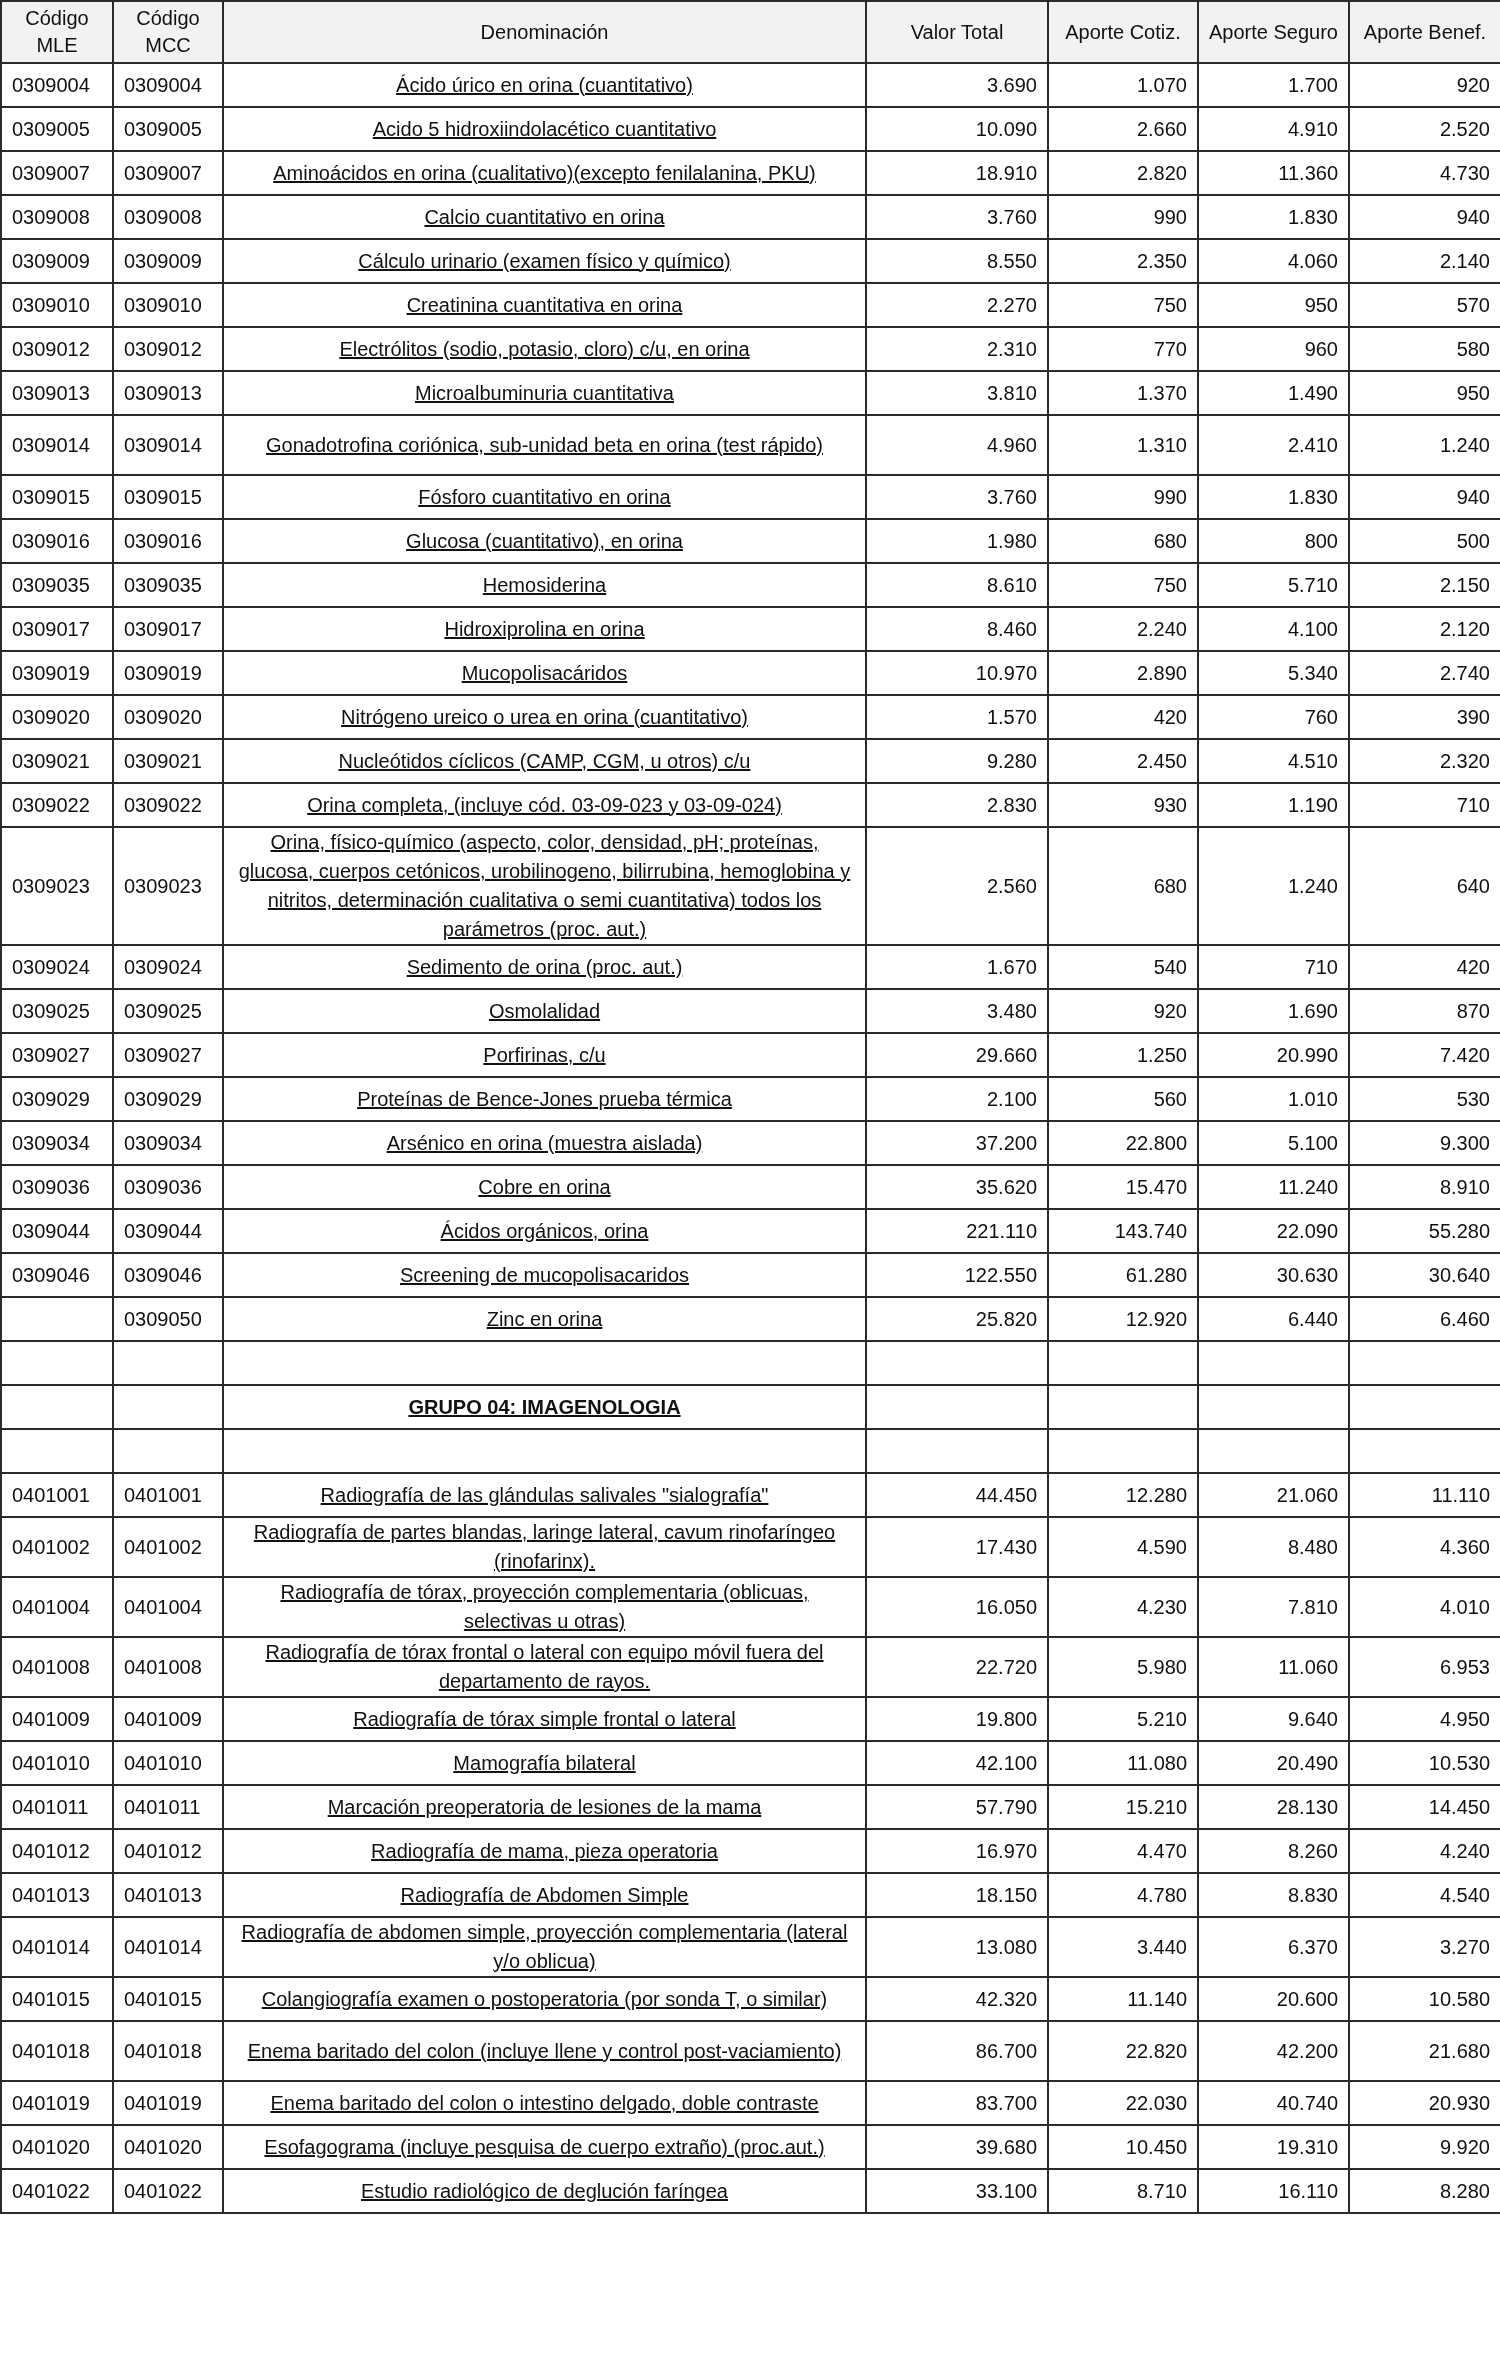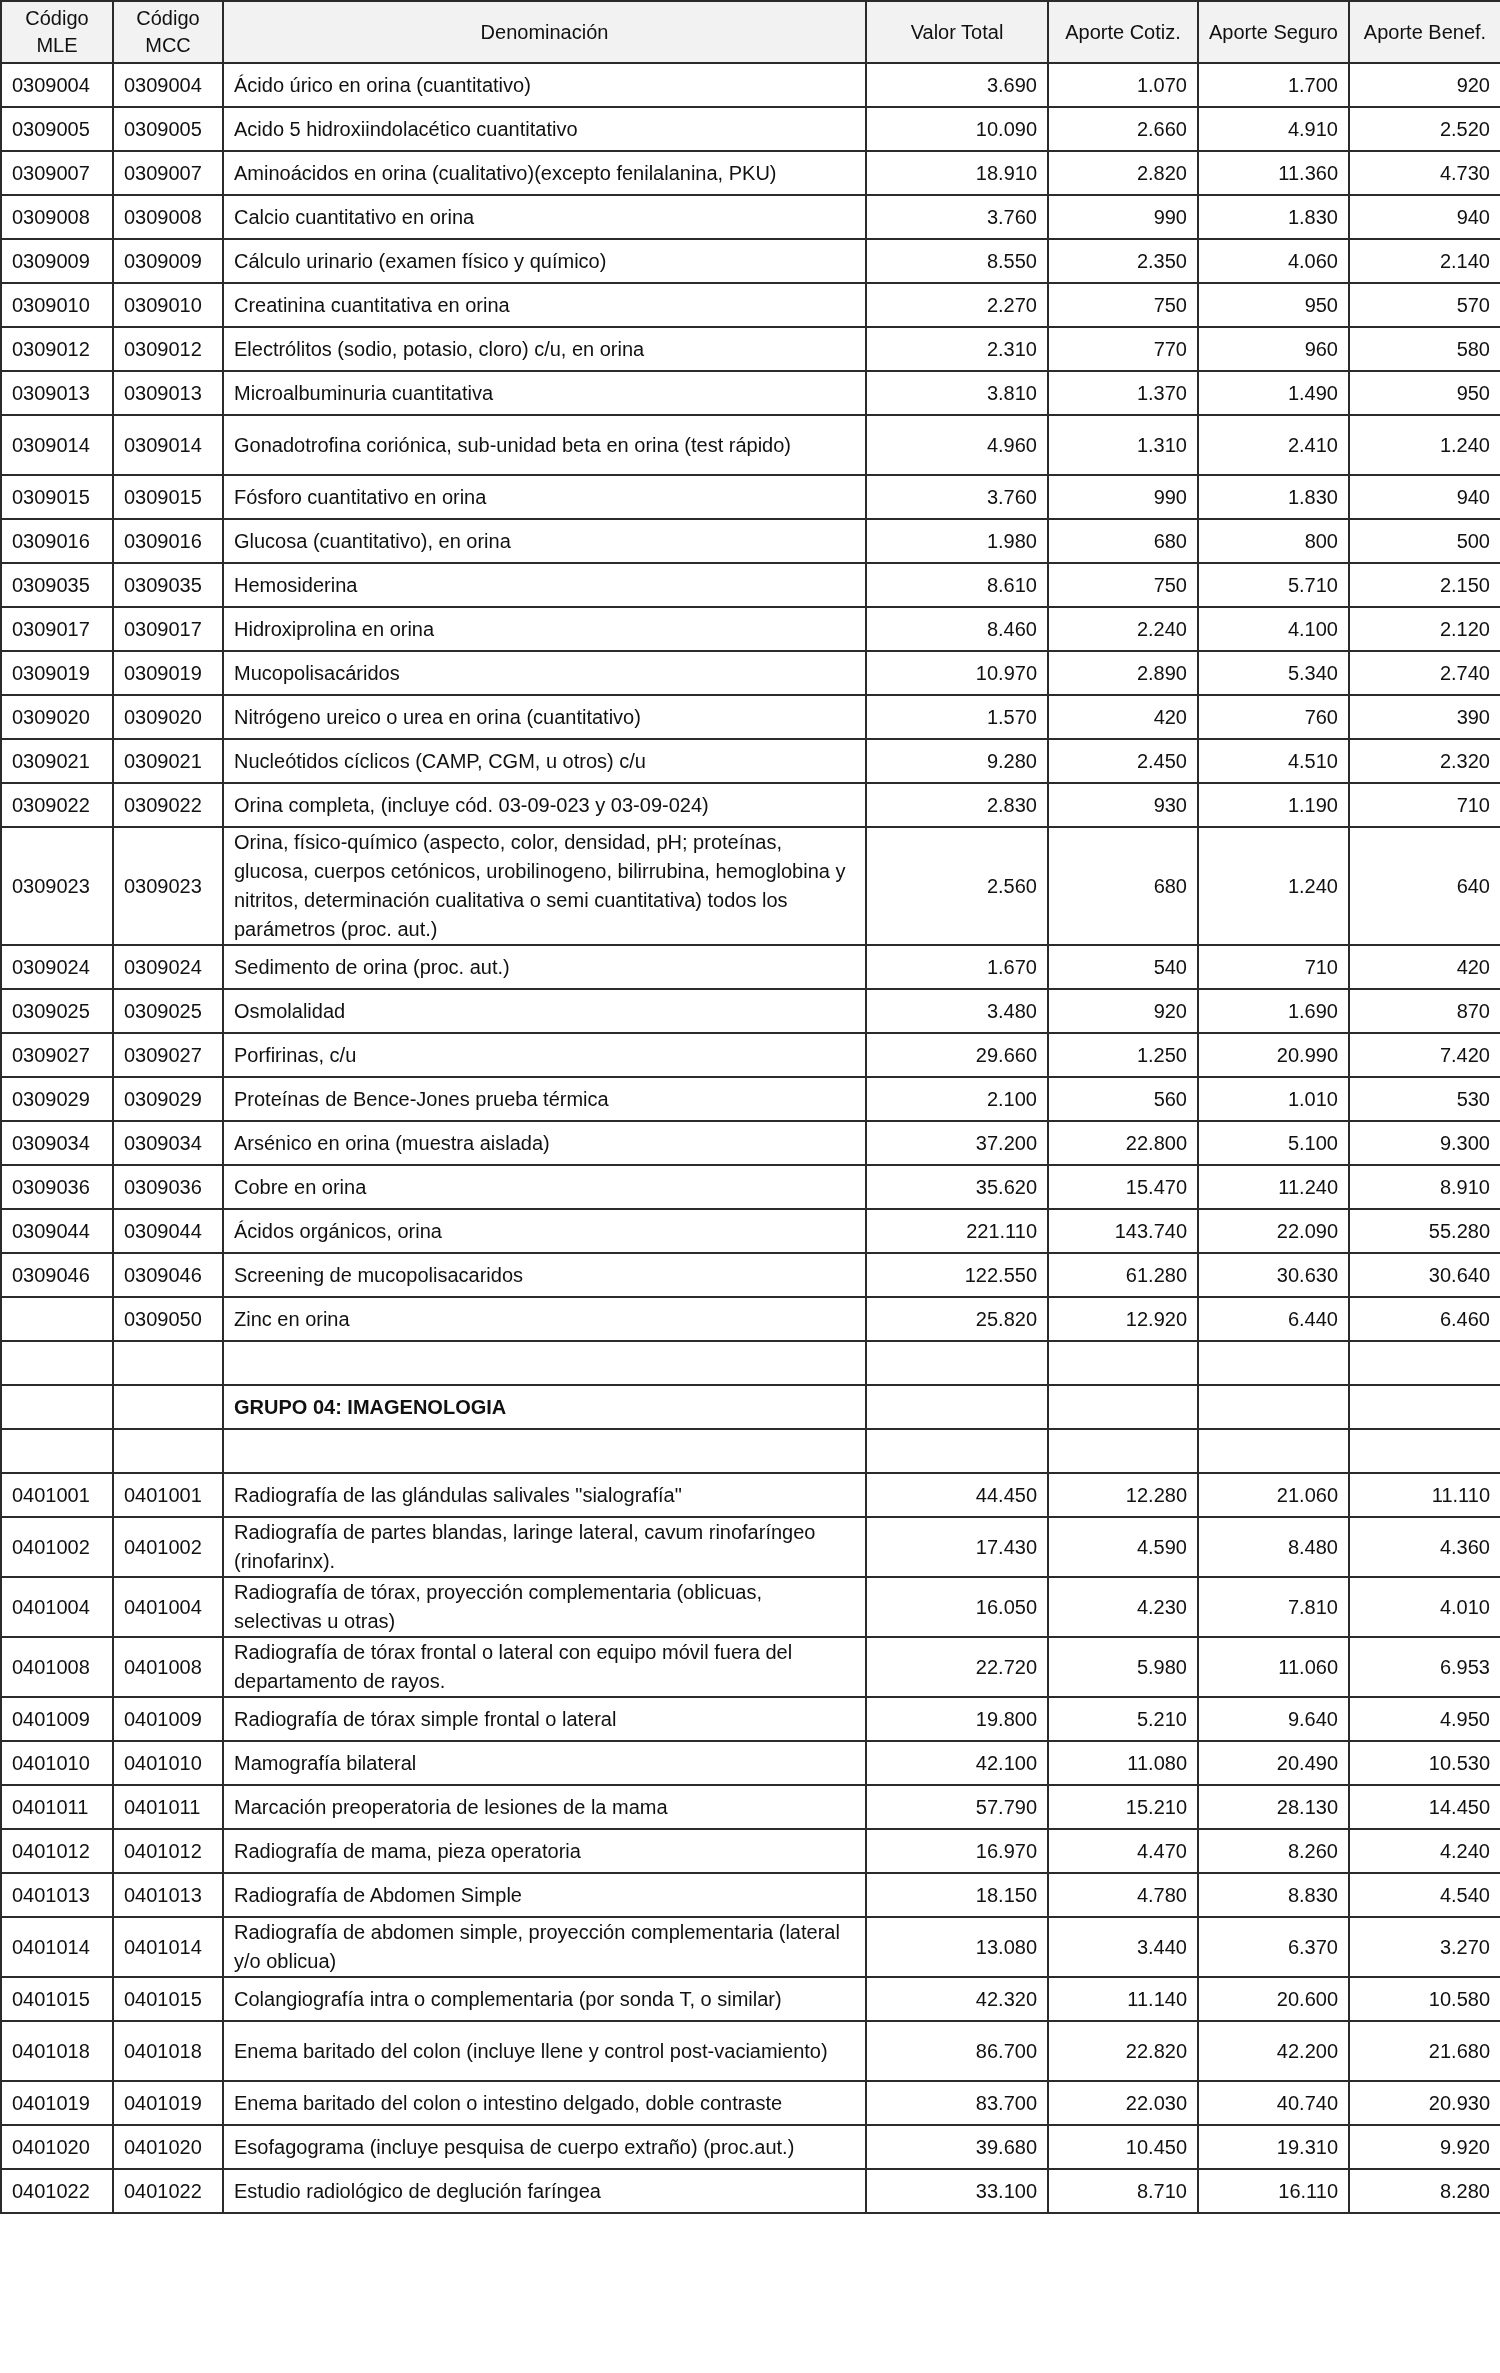"Ácido úrico en orina (cuantitativo)" td.desc { text-align: left -> center; text-decoration: none -> underline }
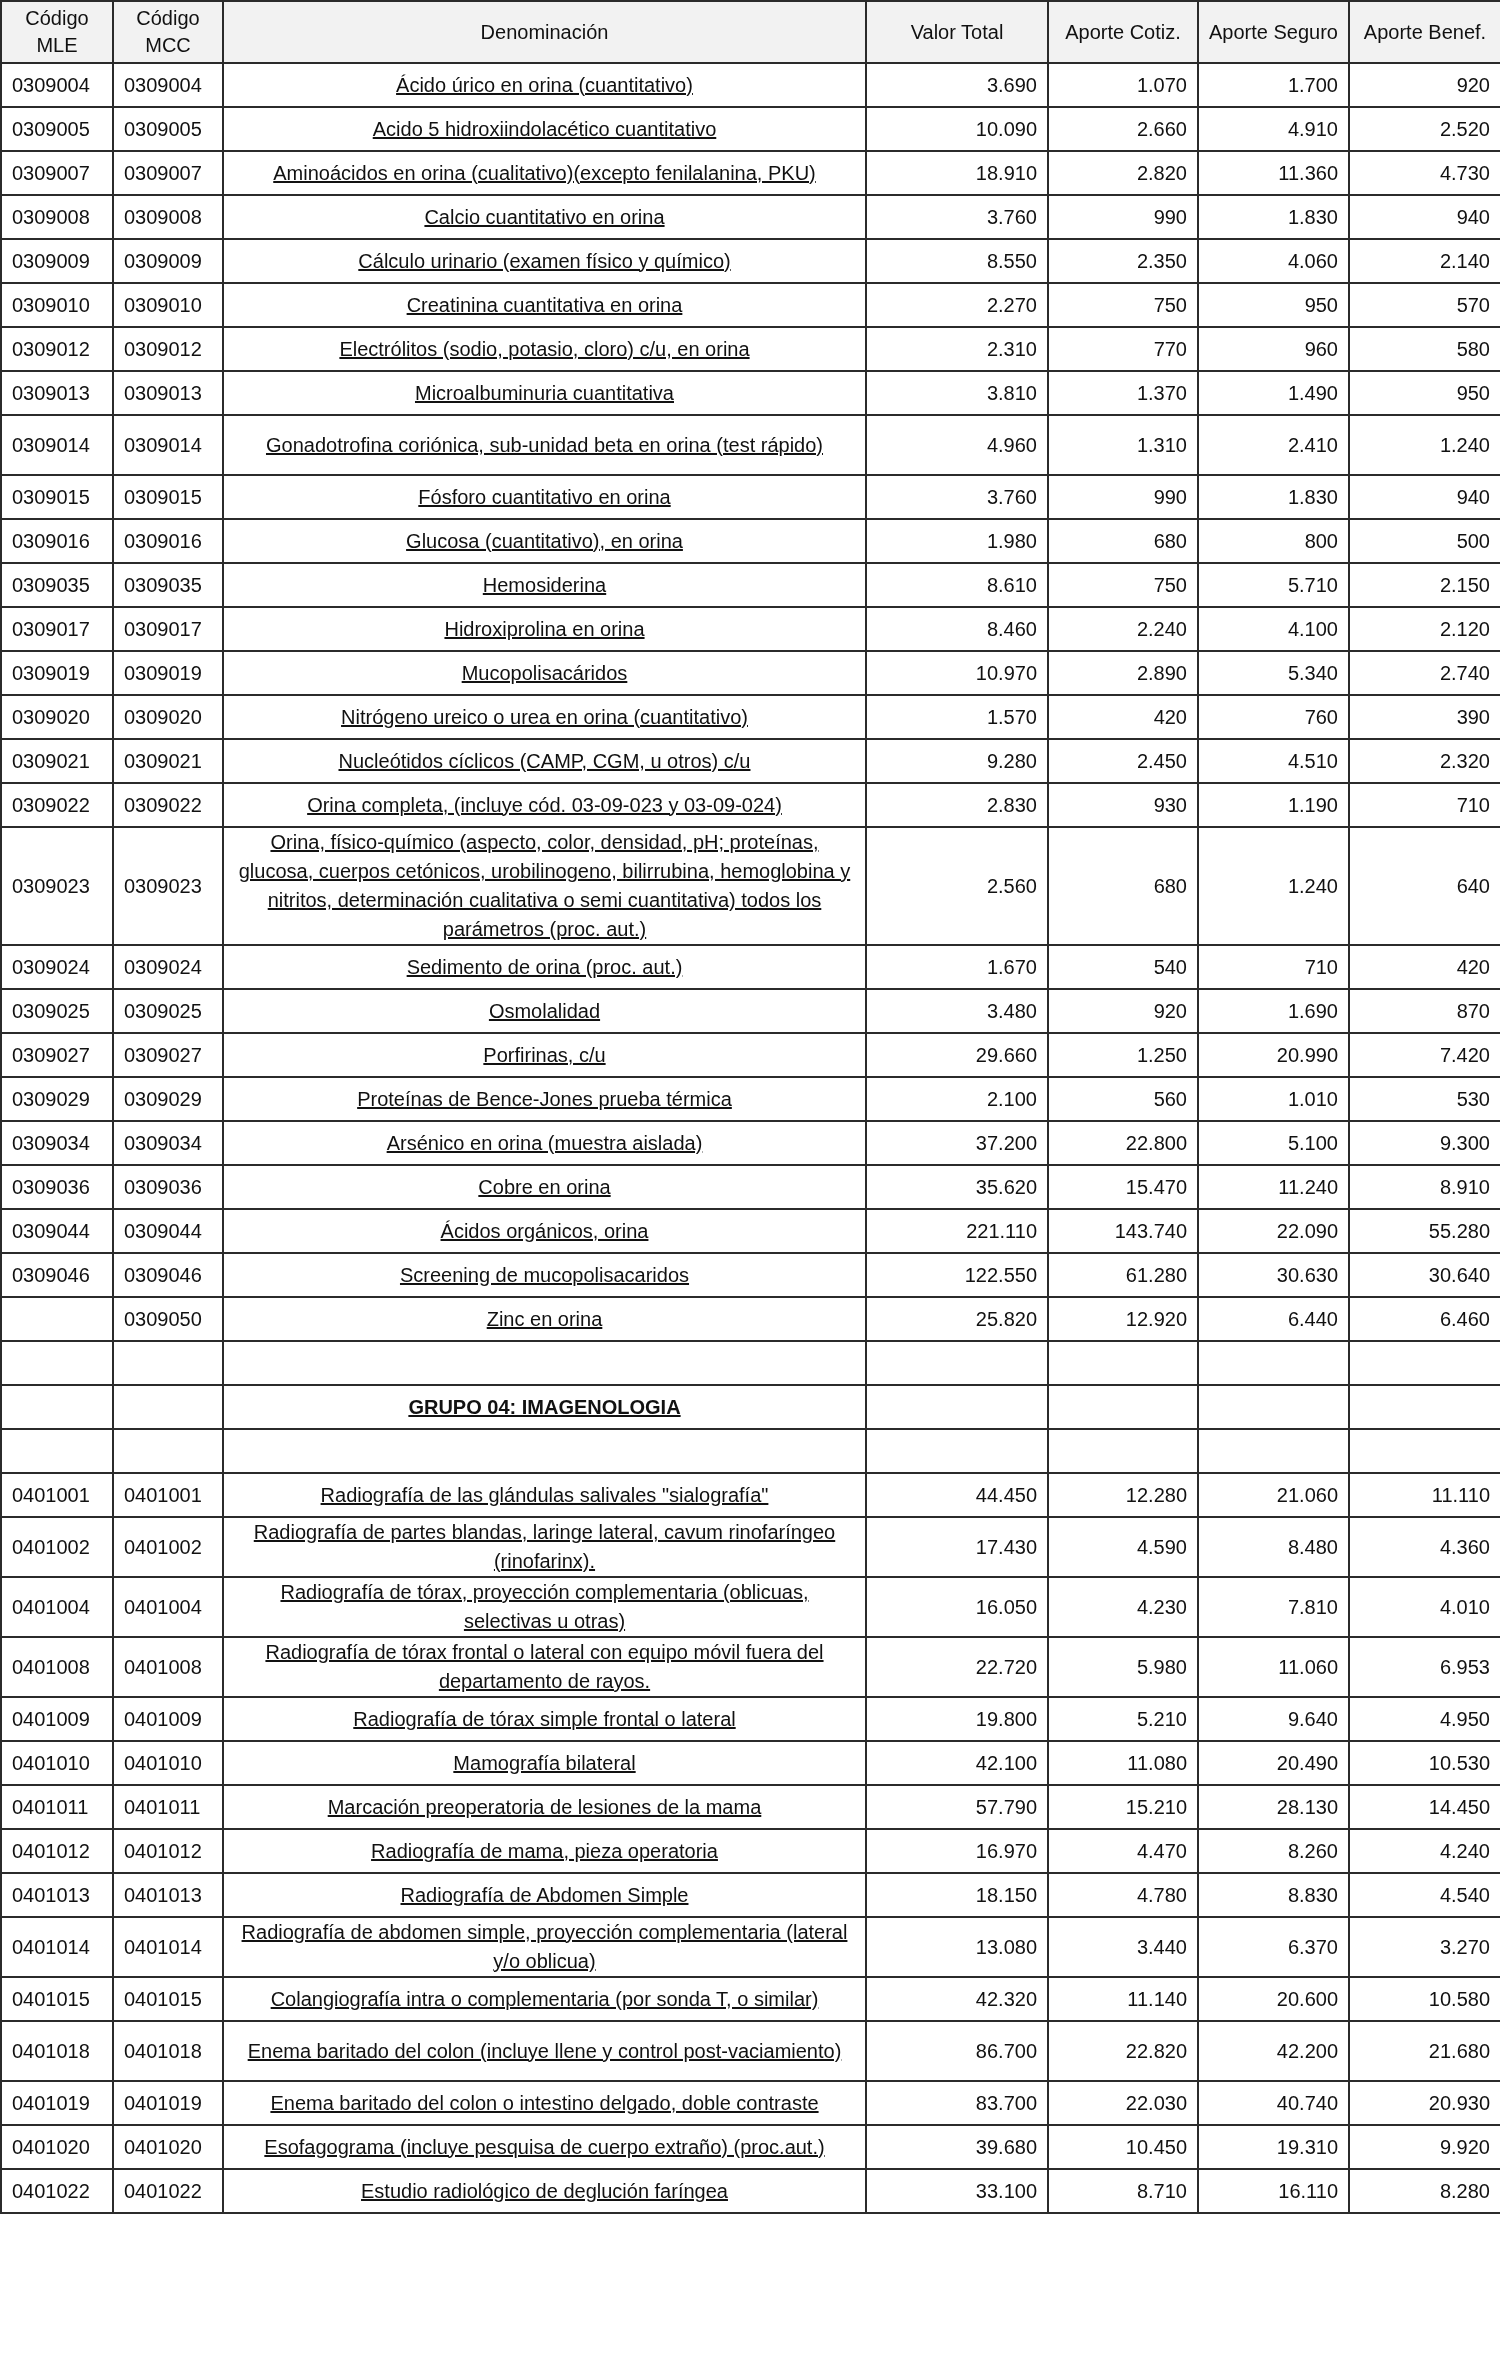"Colangiografía intra o complementaria" td.desc { text: intra o complementaria -> examen o postoperatoria }
